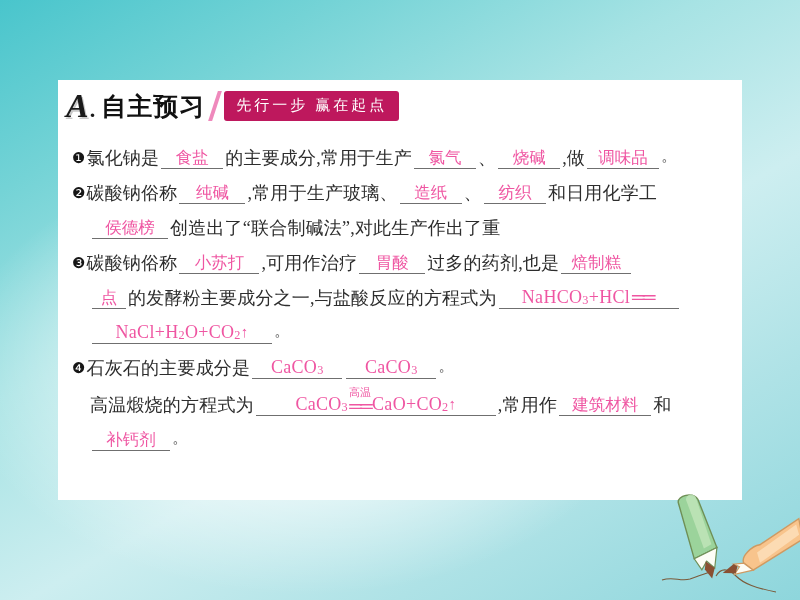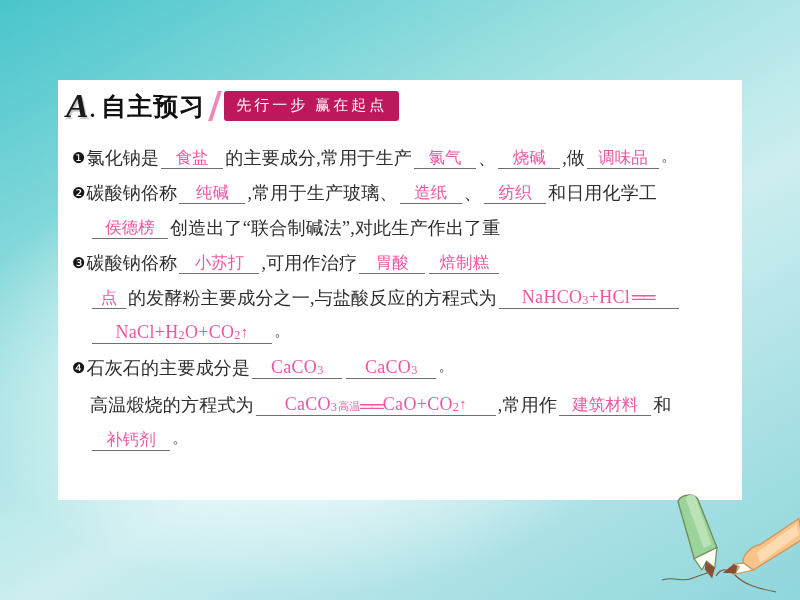"过多的药剂,也是" span.txt { html: none -> <span>过多的药剂,也是</span> }
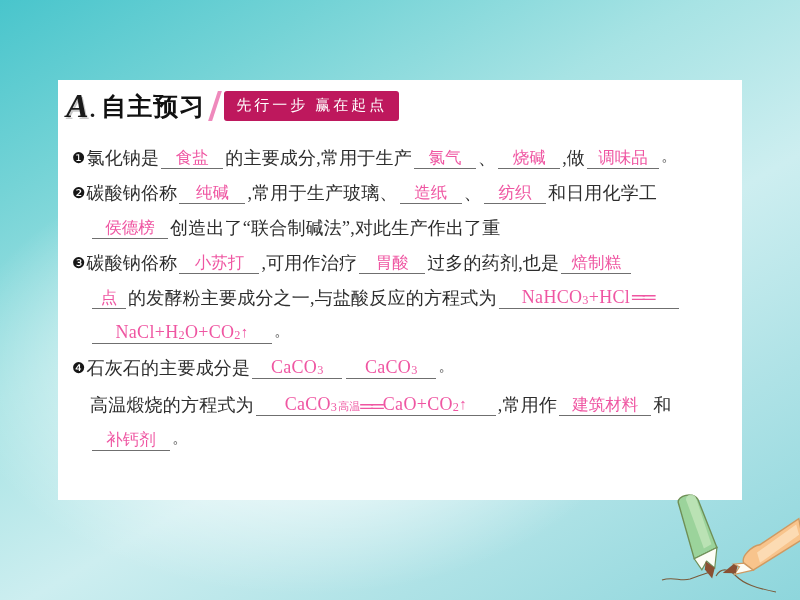"高温" .rxn { flex-direction: row -> column }
